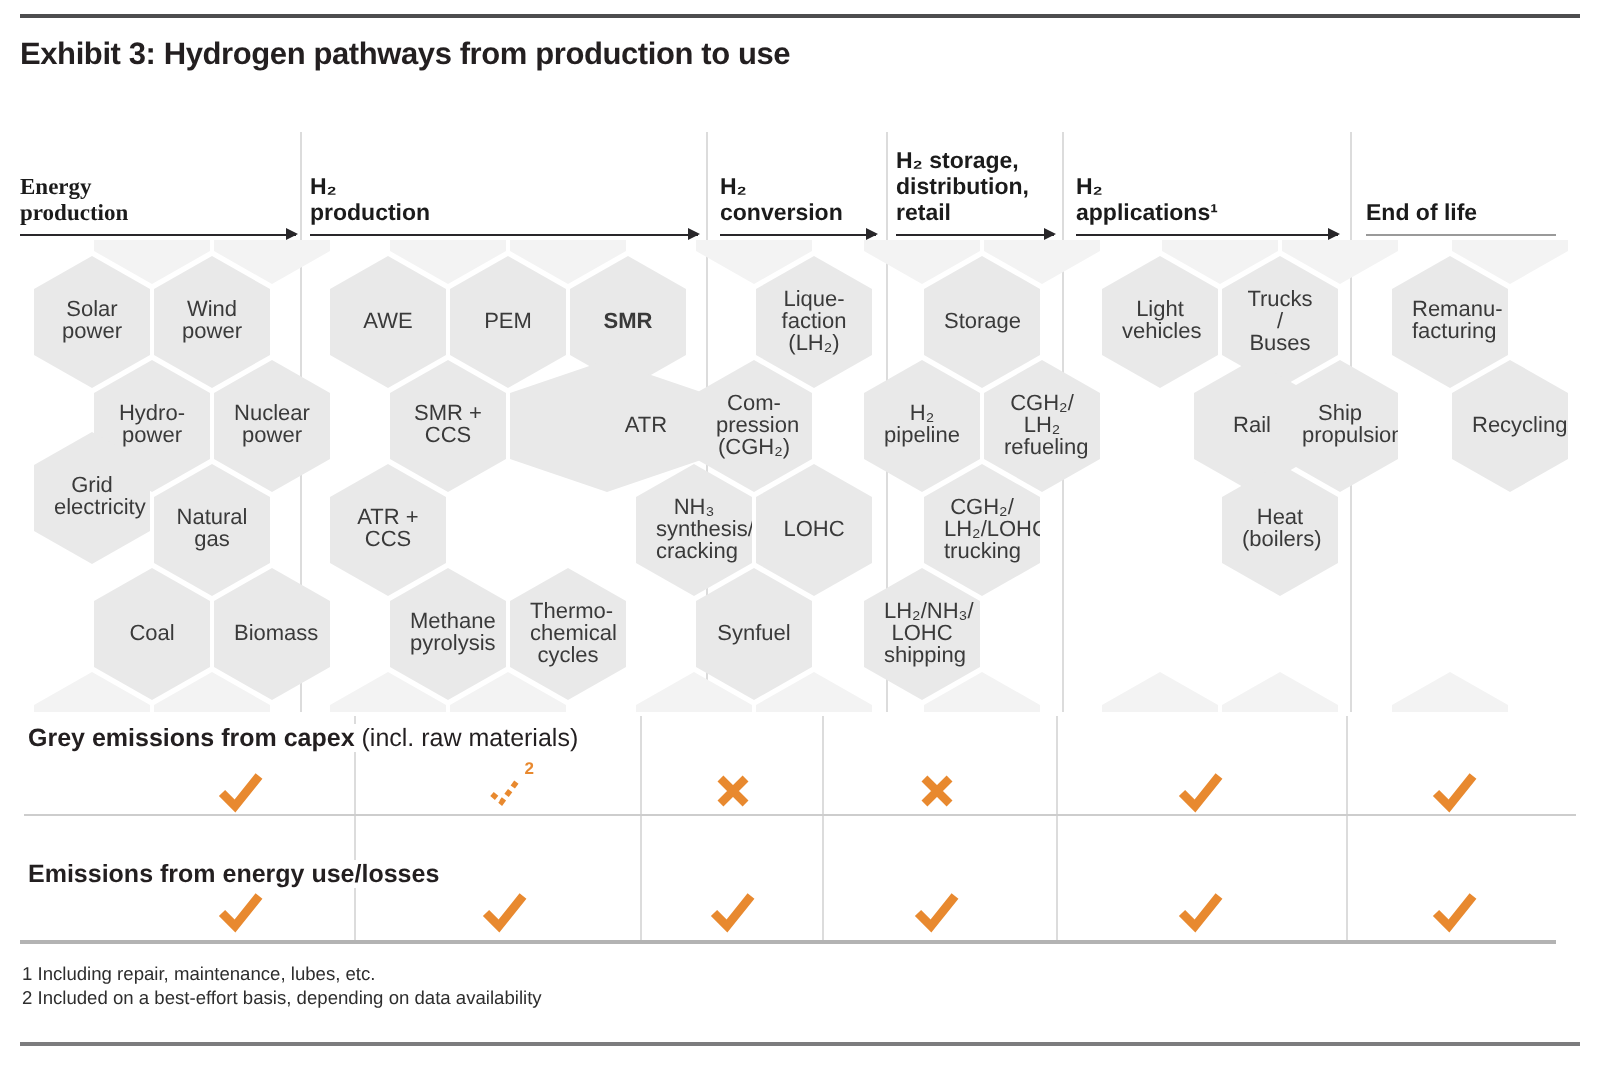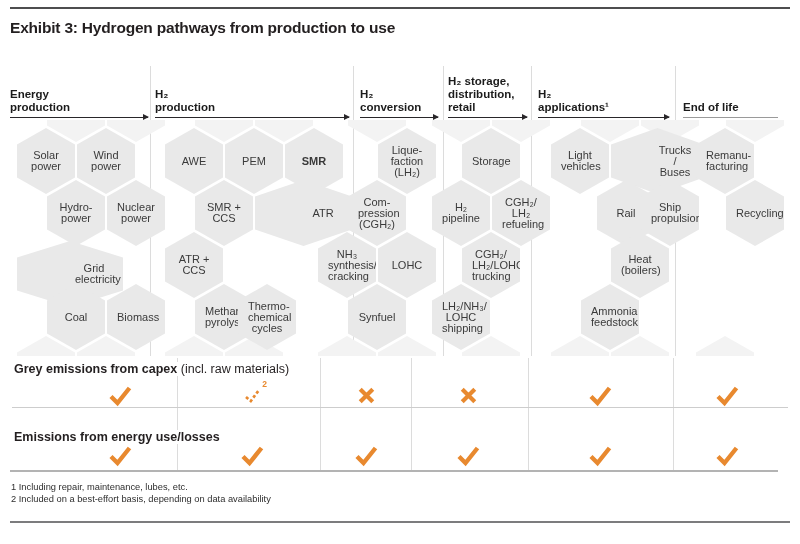"Energy" div.stage-header { font-family: none -> Liberation Serif, serif }
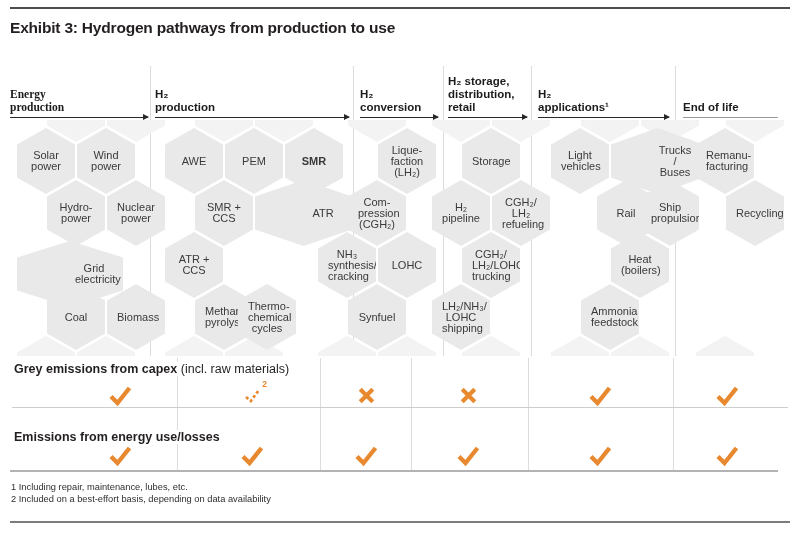"Trucks /" div.hex { padding-left: 35px -> none }
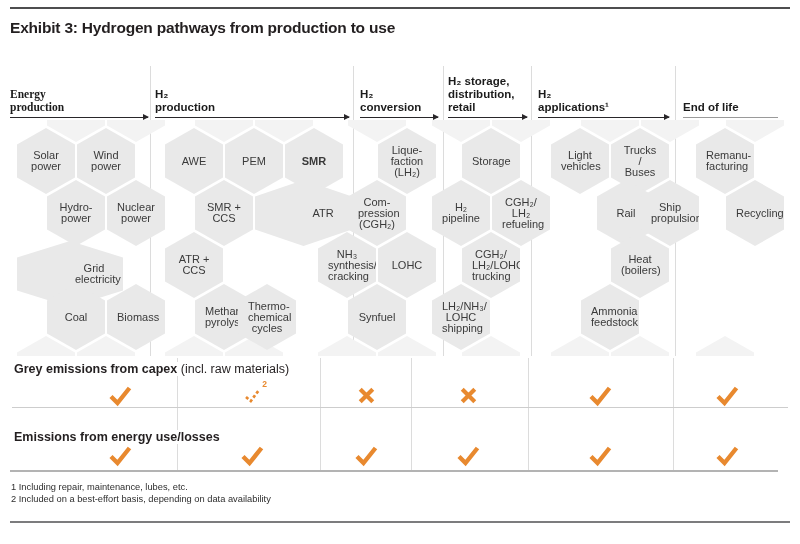"Grid" div.hex { padding-left: 48px -> none; top: 121px -> 96px }
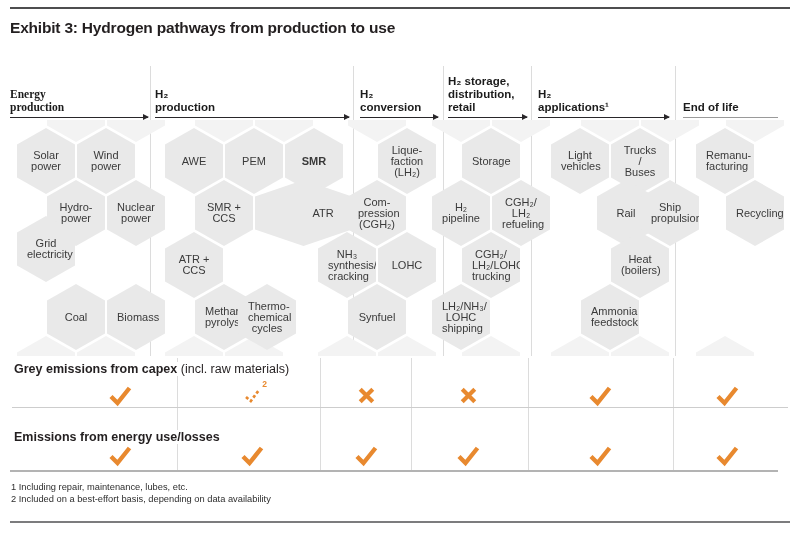"Natural" div.hex { html: none -> <div> <span>Natural gas</span> </div> }
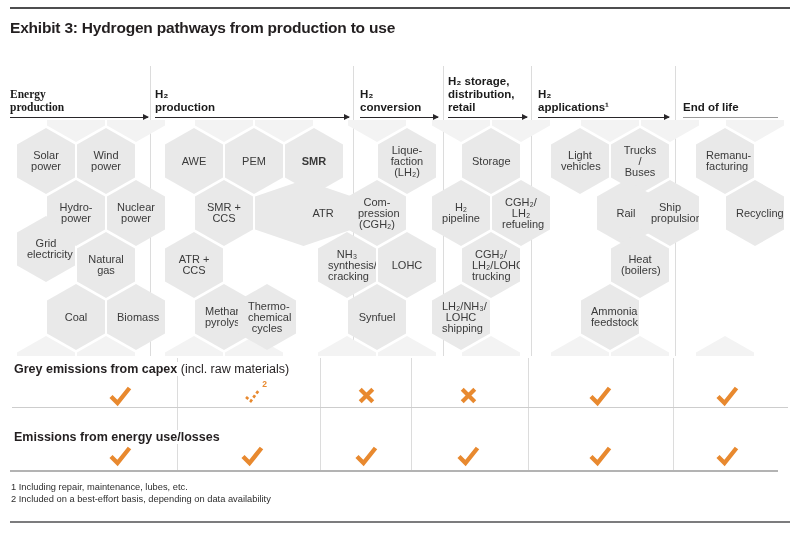"Thermo-" div.hex { left: 238px -> 255px }
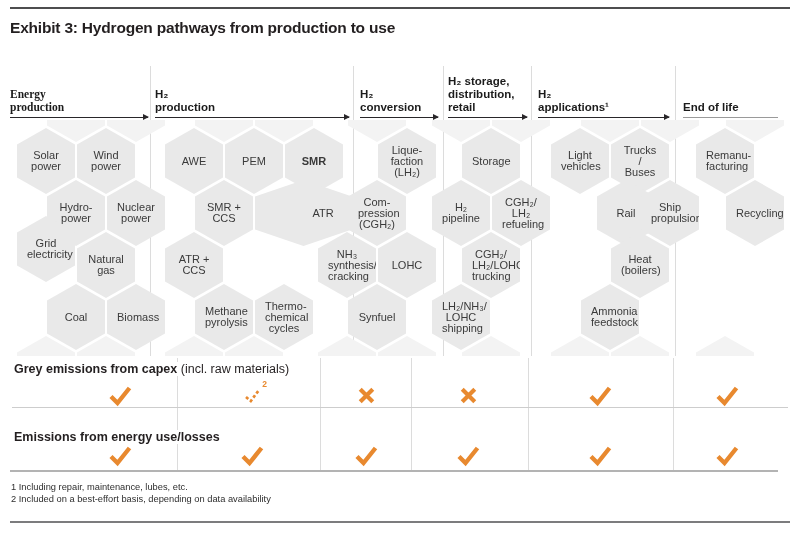"Ammonia" div.hex { html: <div> <span>Ammonia feedstock</span> </div> -> none }
